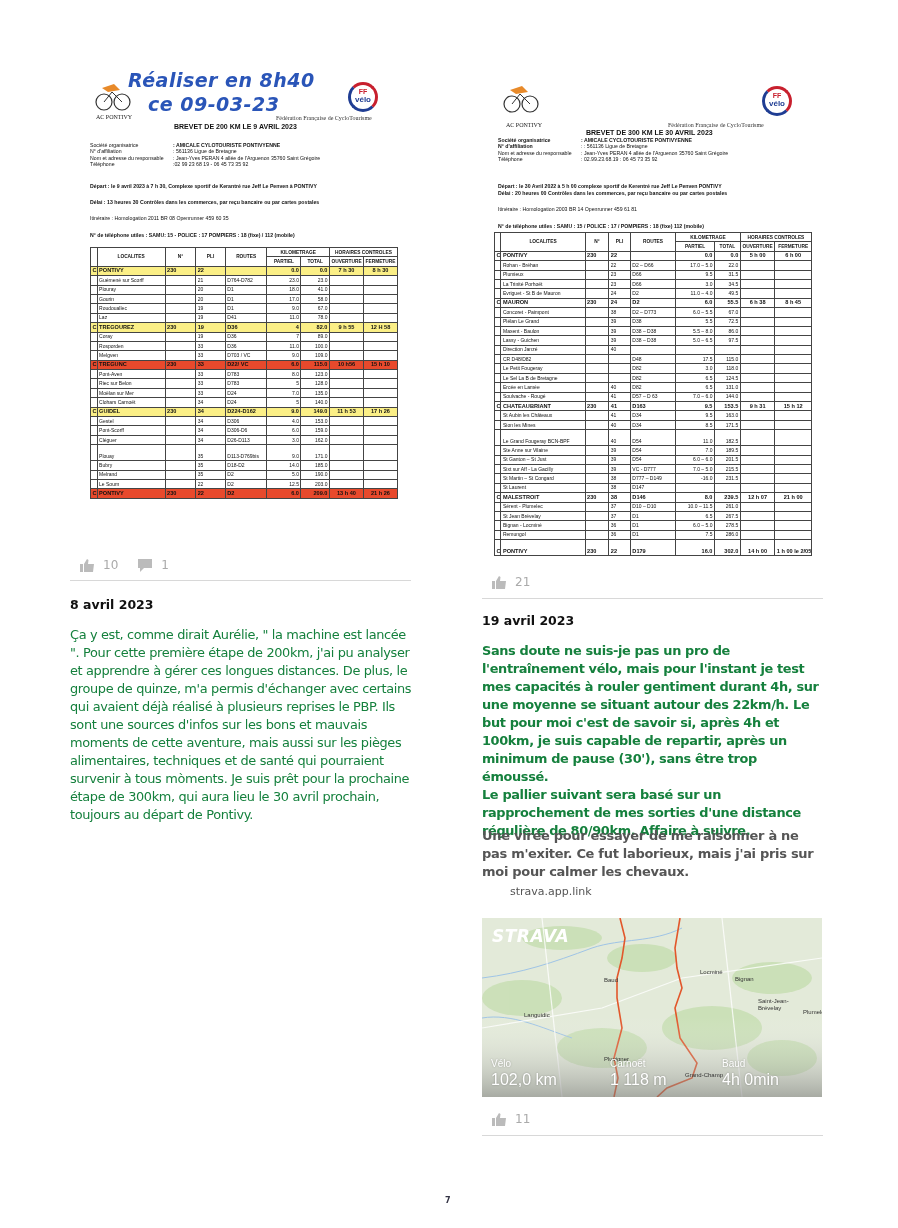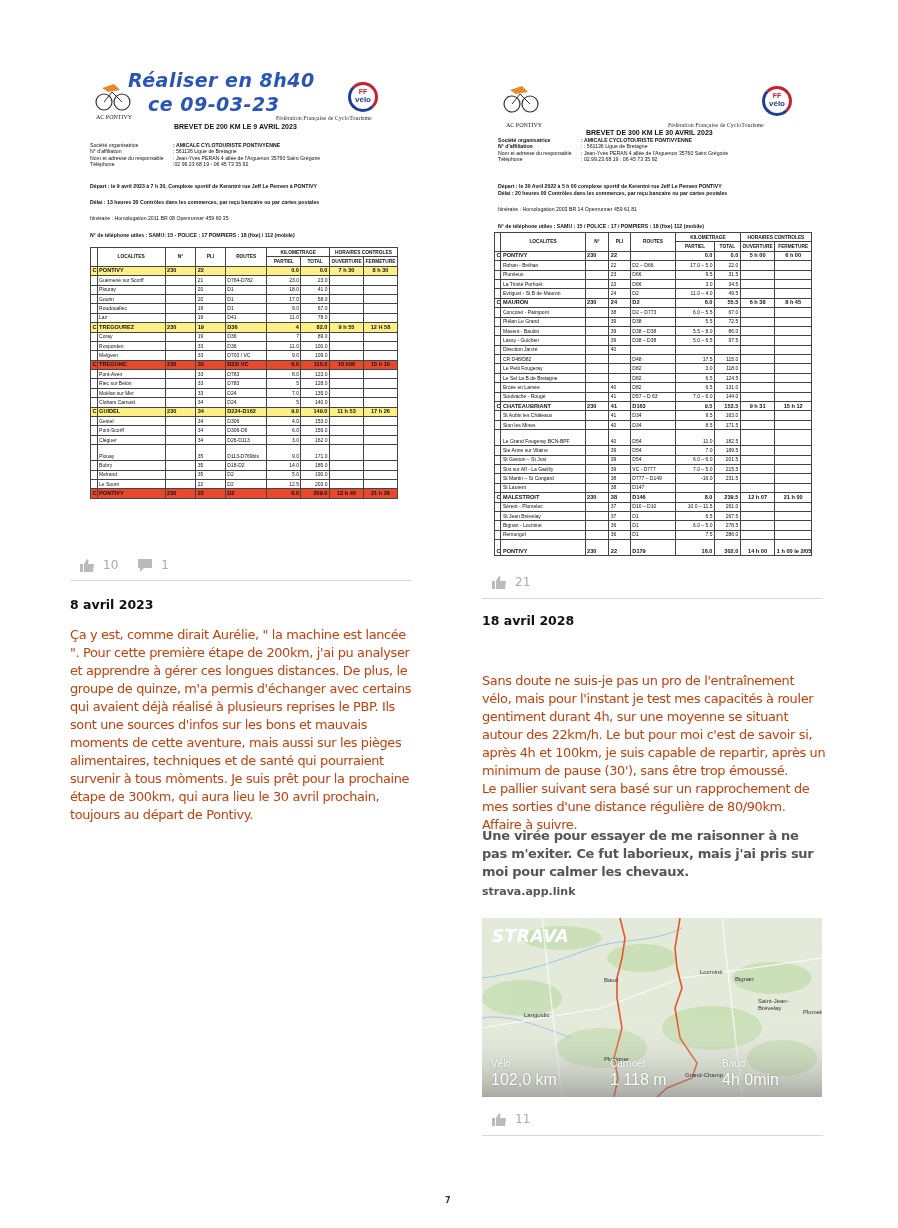"18 avril 2028" div.date { text: 18 avril 2028 -> 19 avril 2023 }
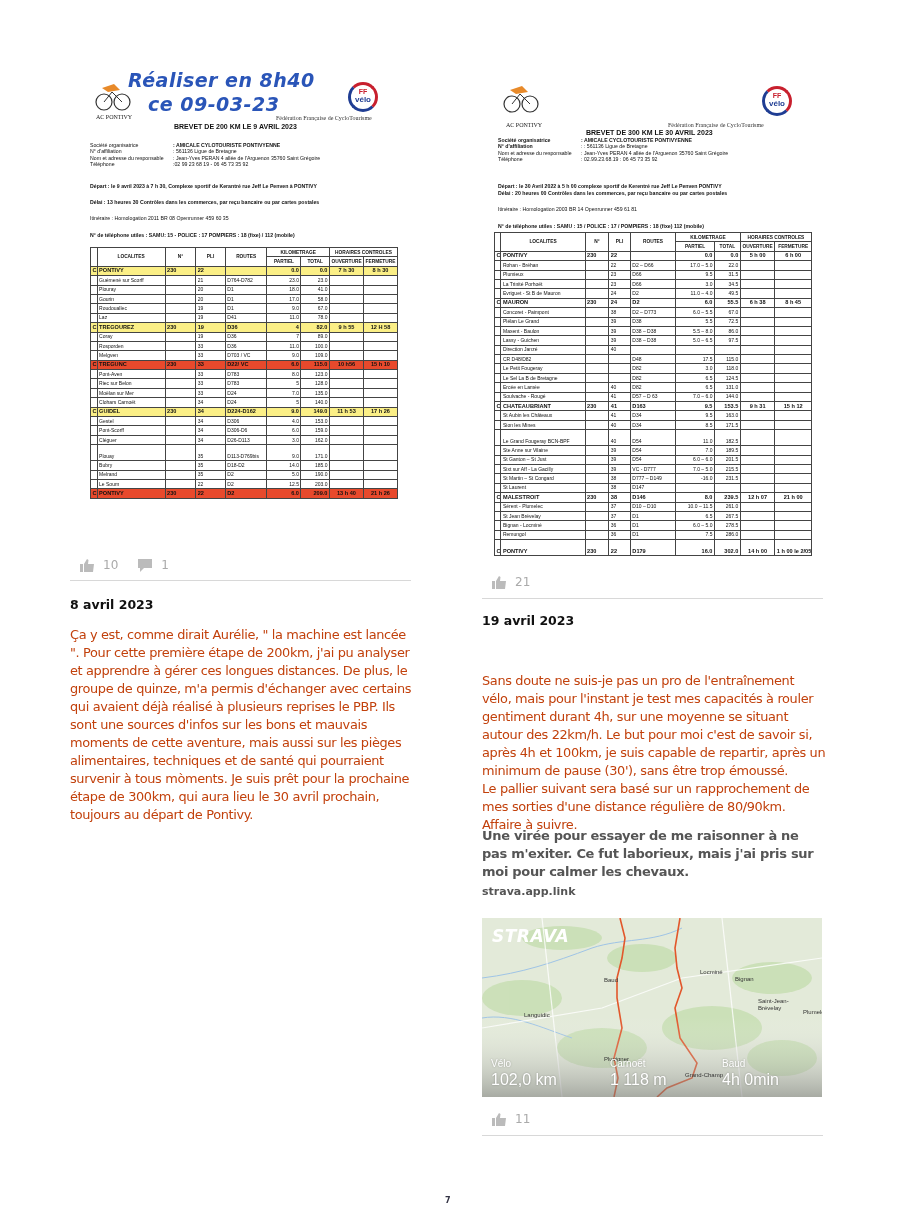"Ça y est, comme dirait" .body { color: #c2410c -> #15803d }
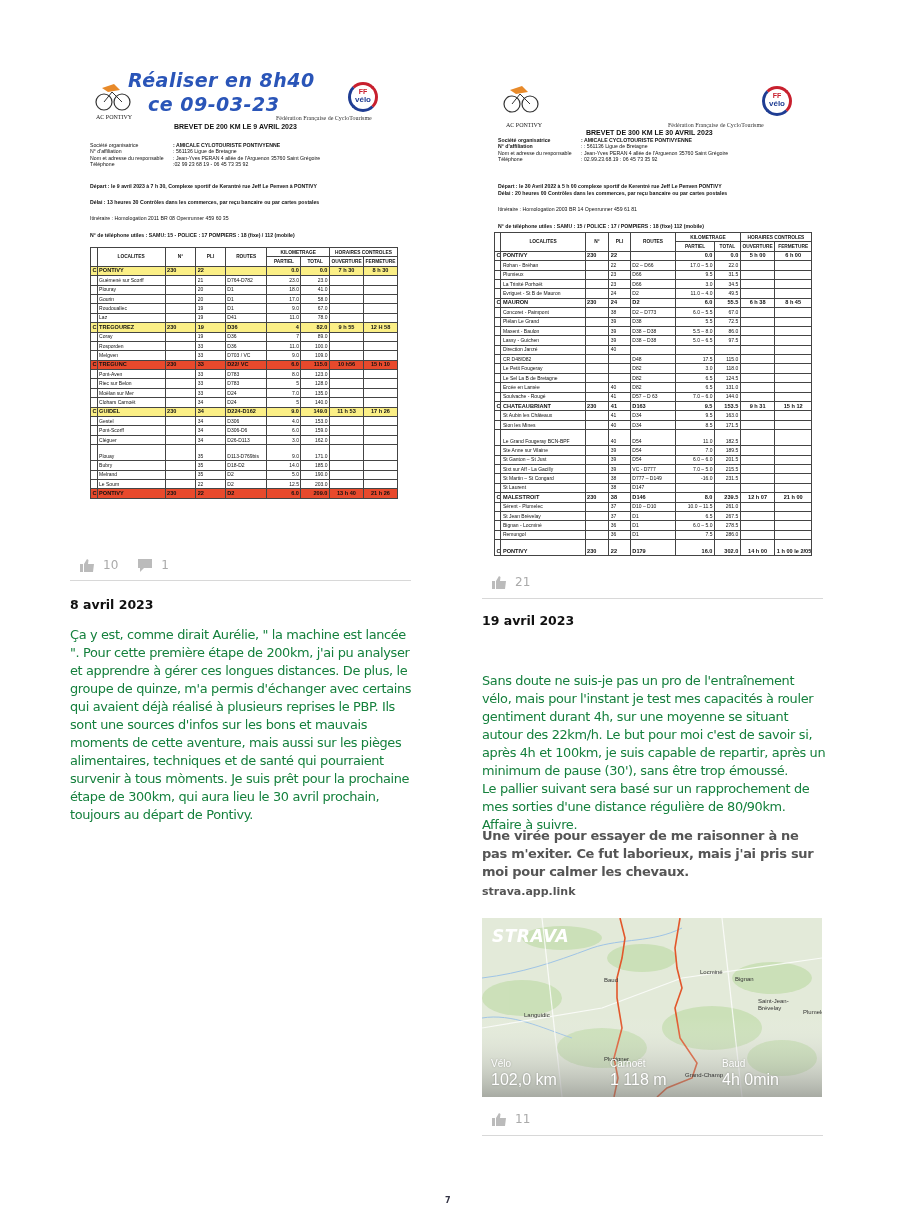"Sans doute ne suis-je pas" div.body { font-weight: none -> bold; top: 672px -> 642px }
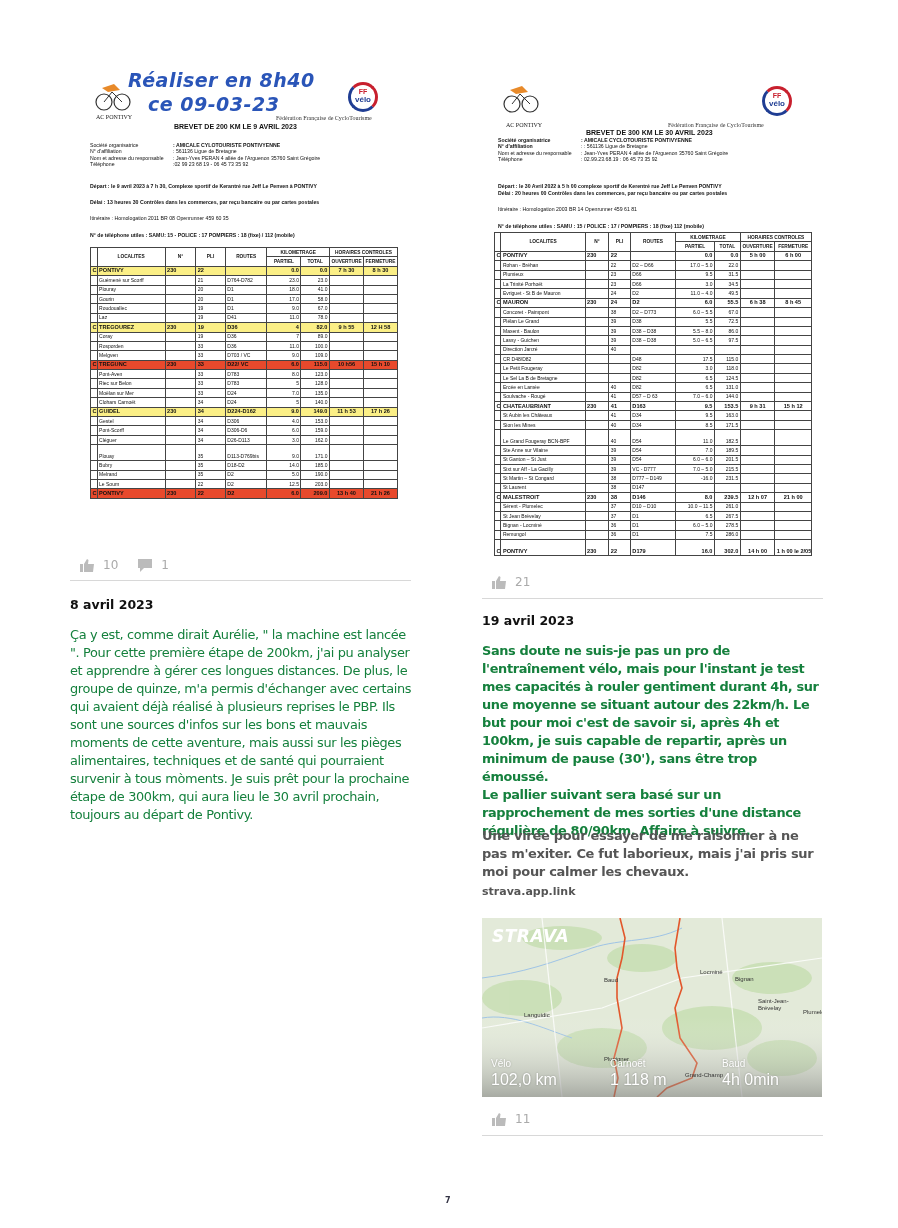"strava.app.link" div.link { font-weight: bold -> none; left: 482px -> 510px }
